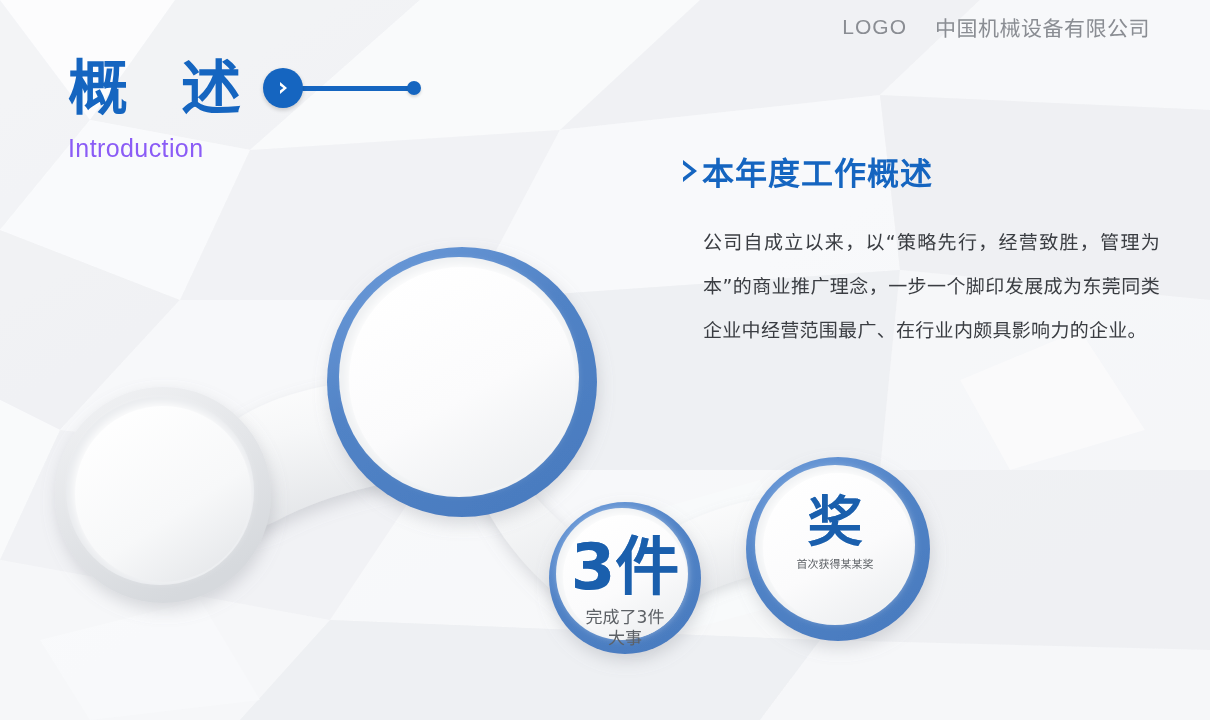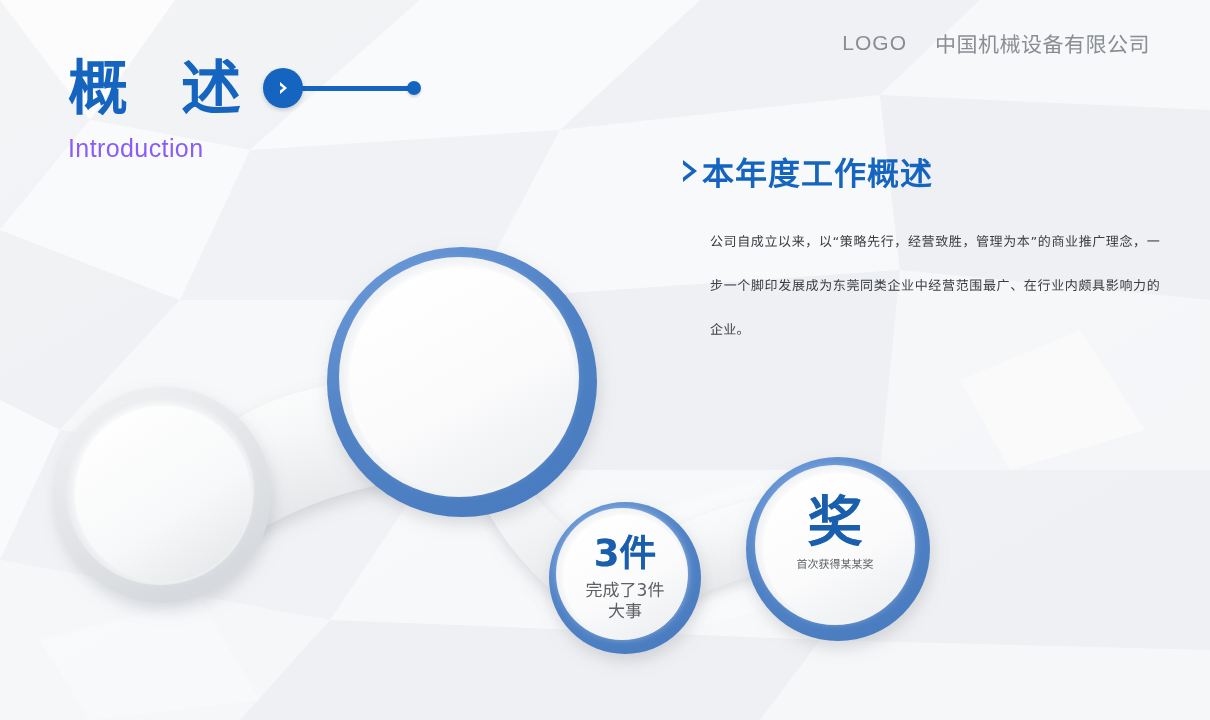"LOGO" .header { top: 28px -> 12px }
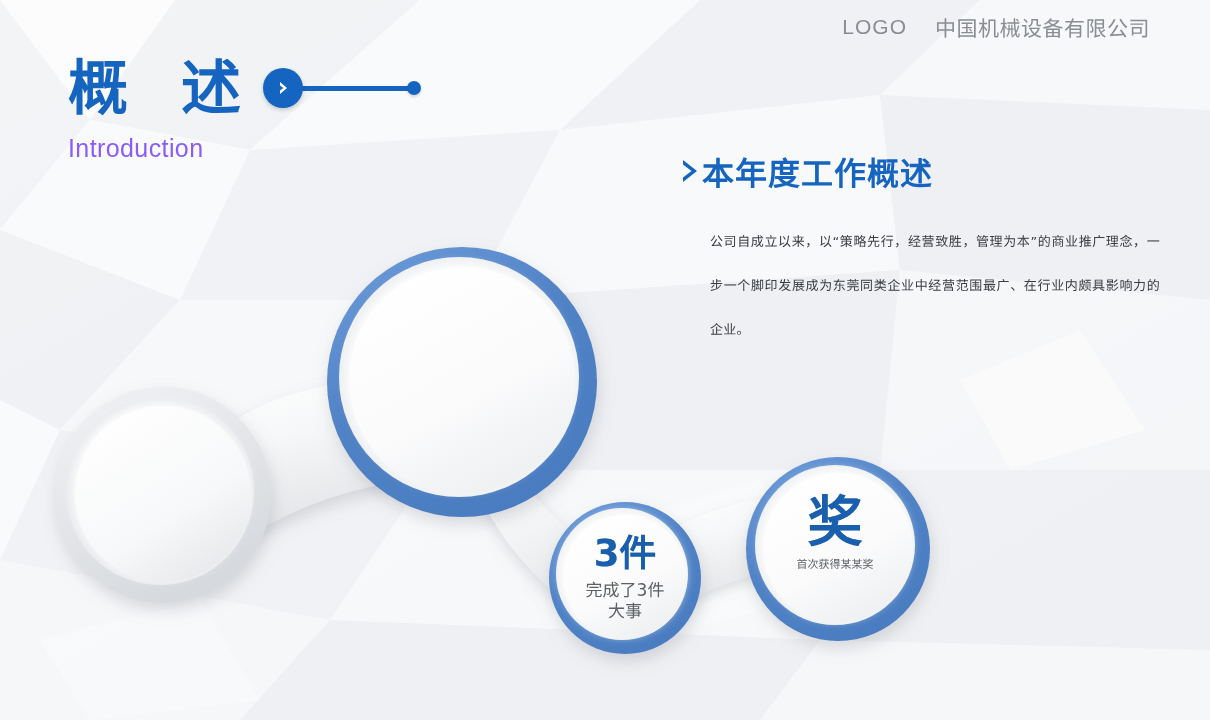"公司自成立以来，以“策略先行，经营致胜，管理为本”的商业推广理念，一步一个脚印发" .rb-body { font-size: 13px -> 19px; margin-left: 30px -> 23px }
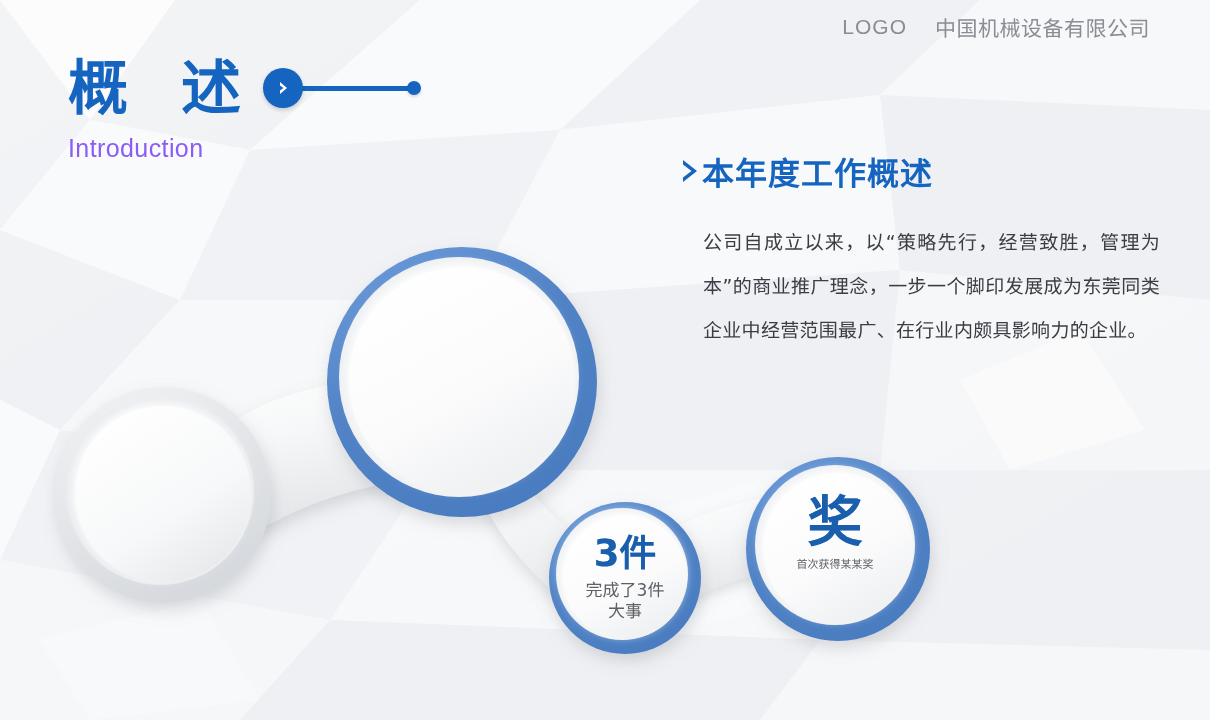"3件" #node-3j .big { font-size: 37px -> 64px }
